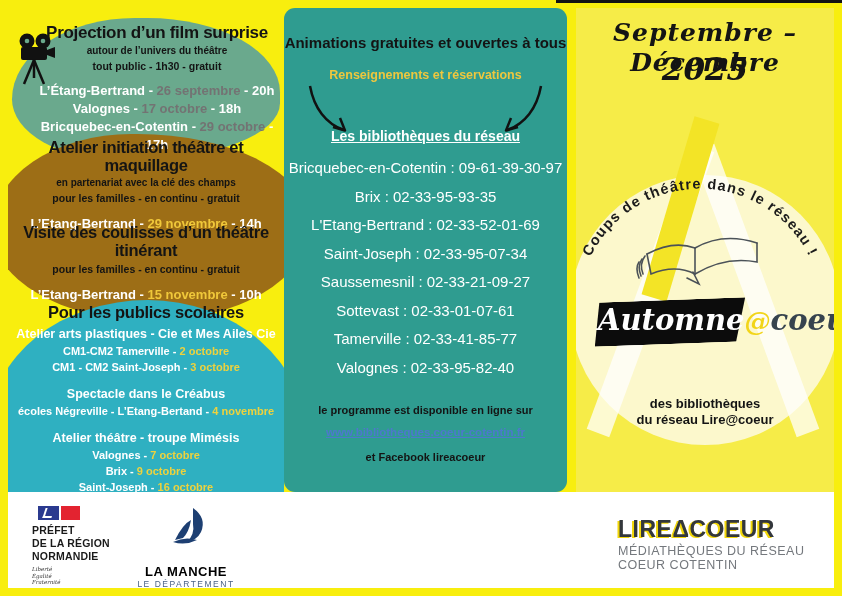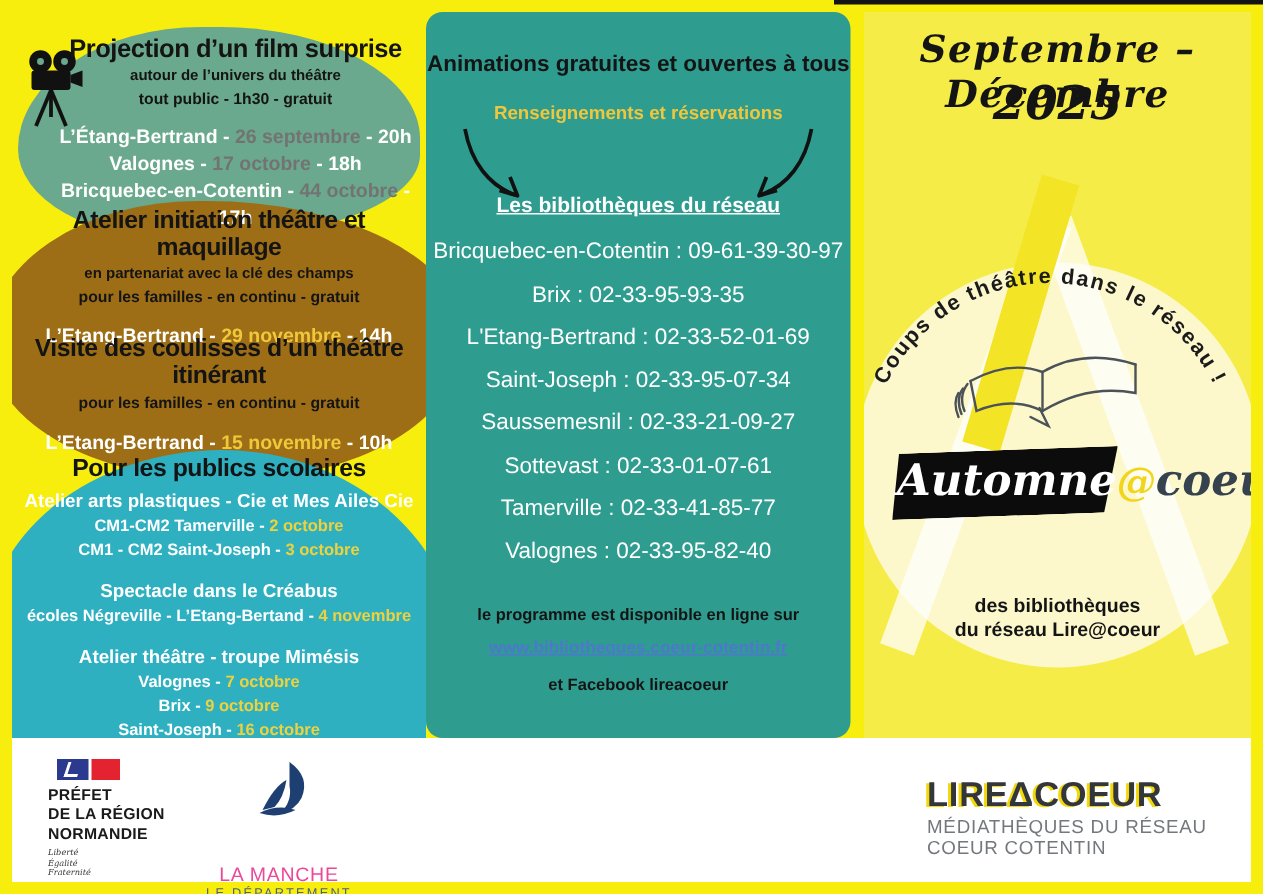"44 octobre" span.d-g { text: 44 -> 29 }
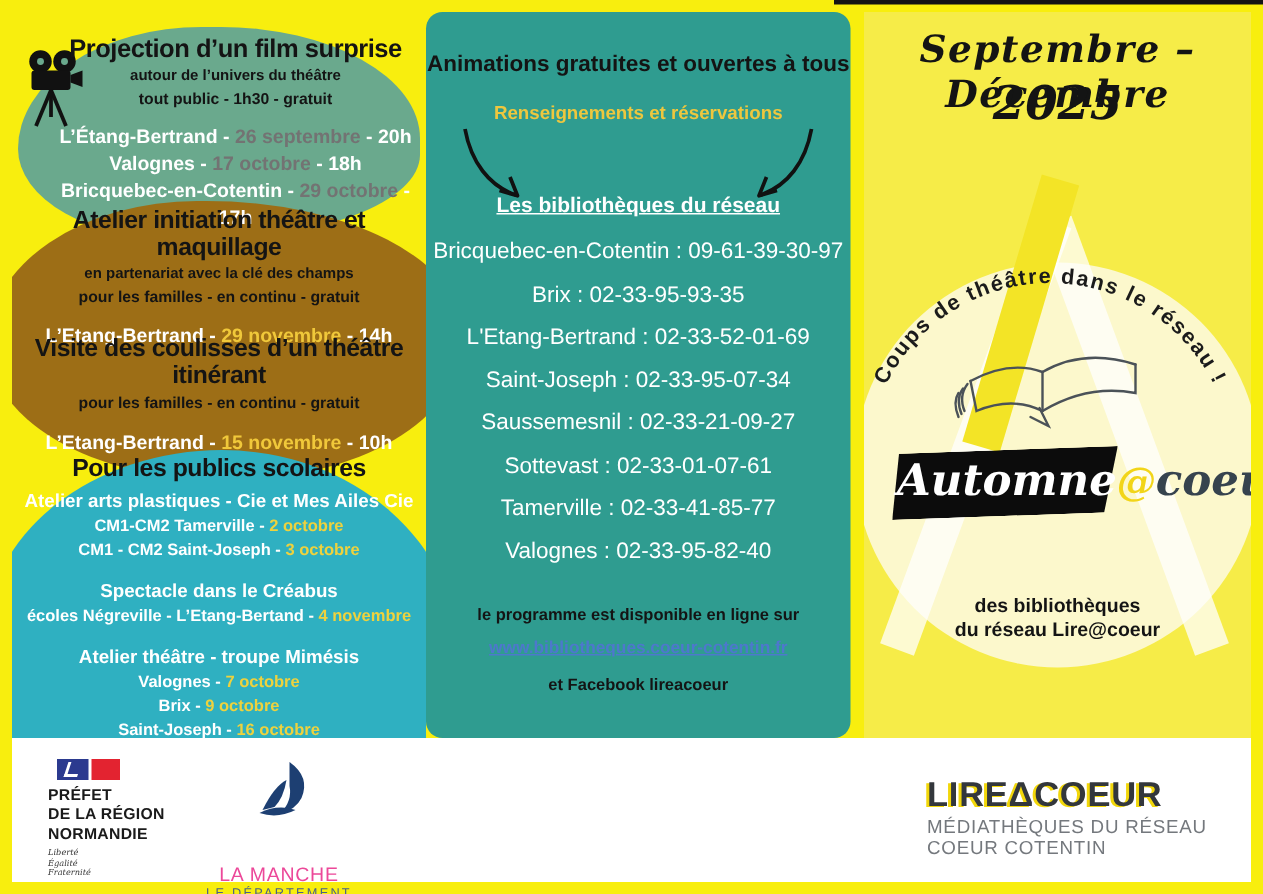"LA MANCHE" .manche-name { color: #ec4899 -> #000000; font-weight: 400 -> 700; margin-top: 20px -> 10px }
